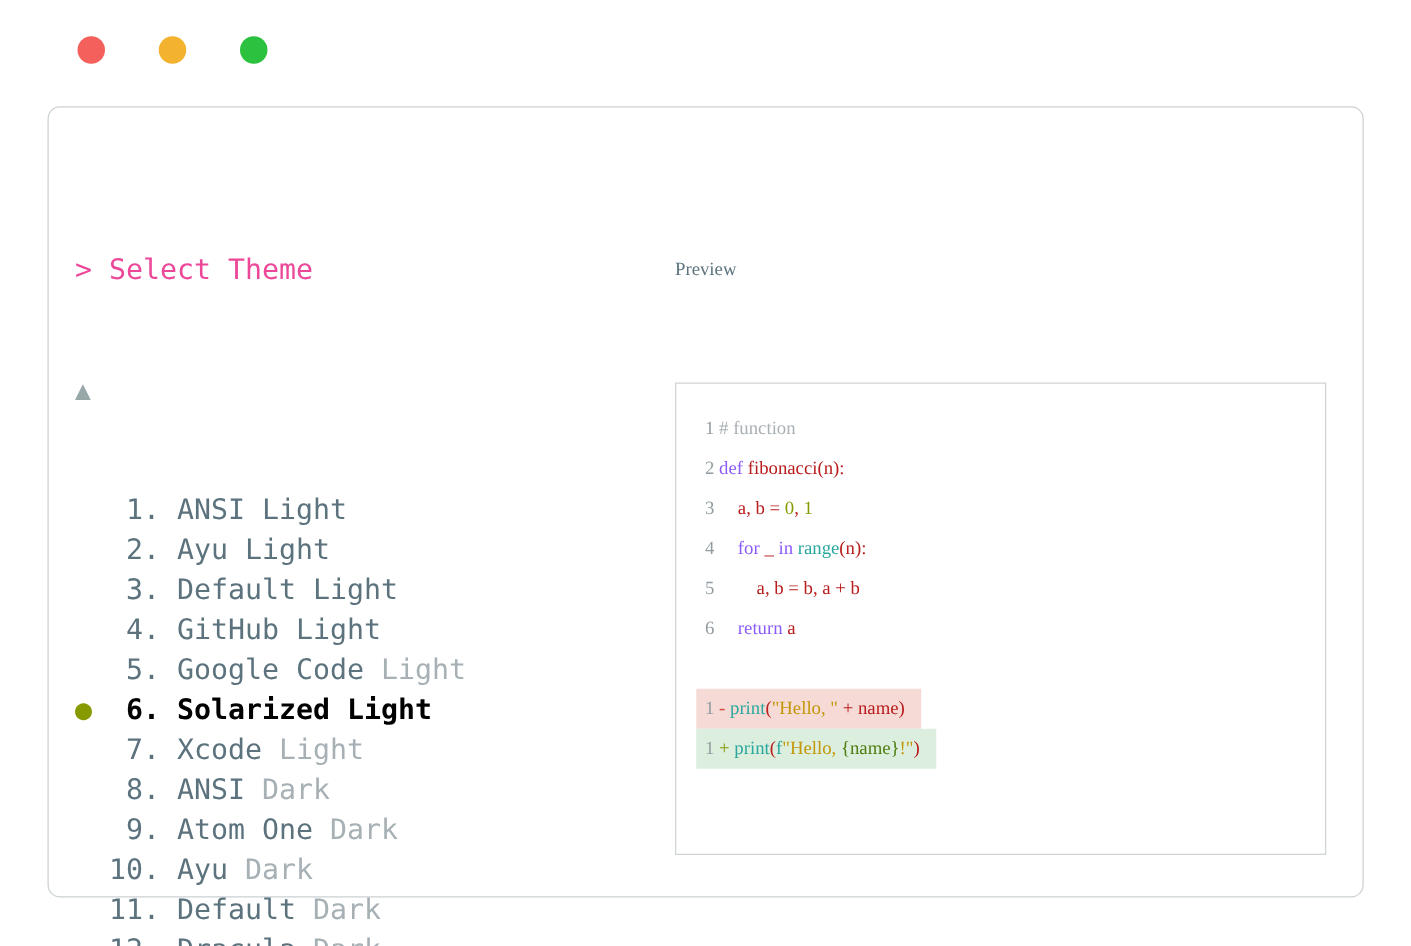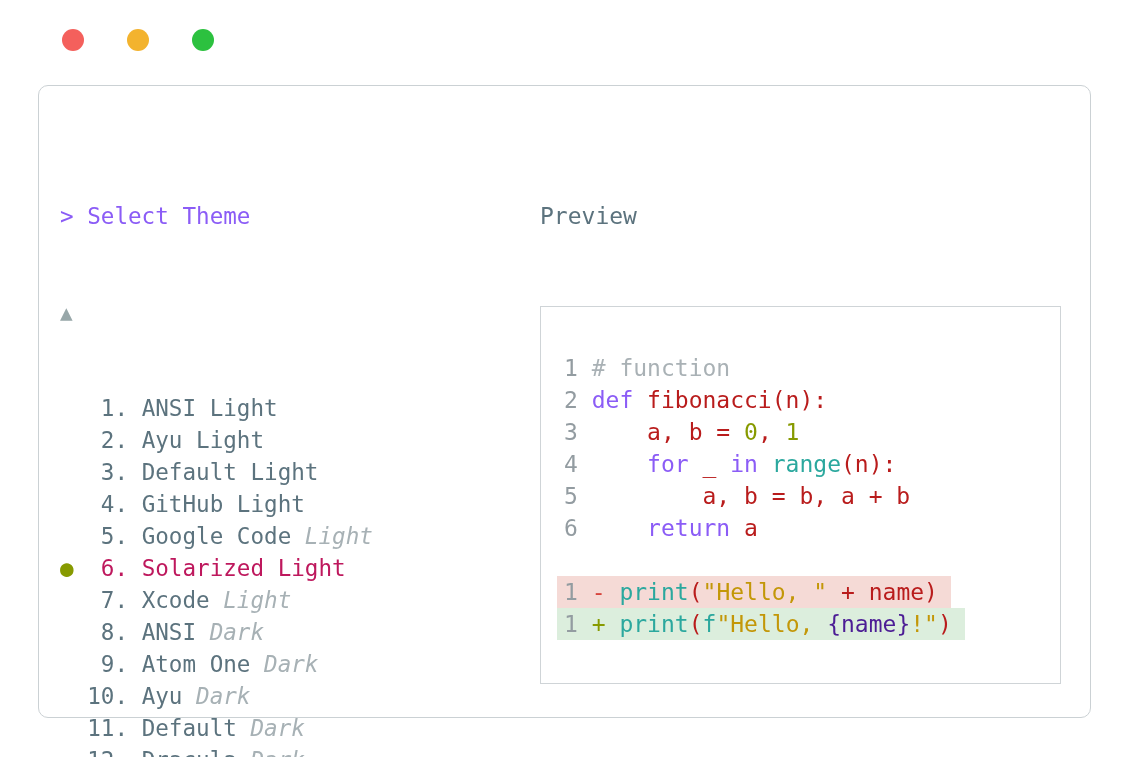"> Select Theme" .title-line { color: #8b5cf6 -> #ec4899 }
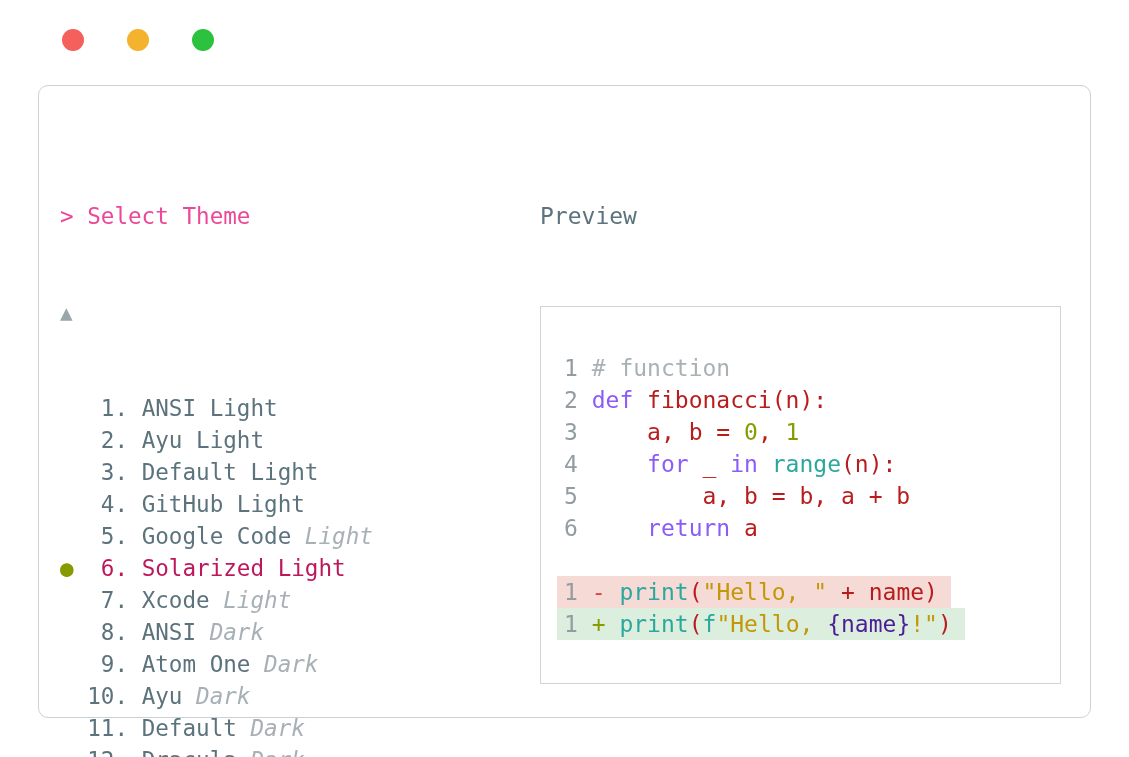"Preview" .right-col { font-family: none -> Liberation Serif, serif; font-size: 23px -> 15px }
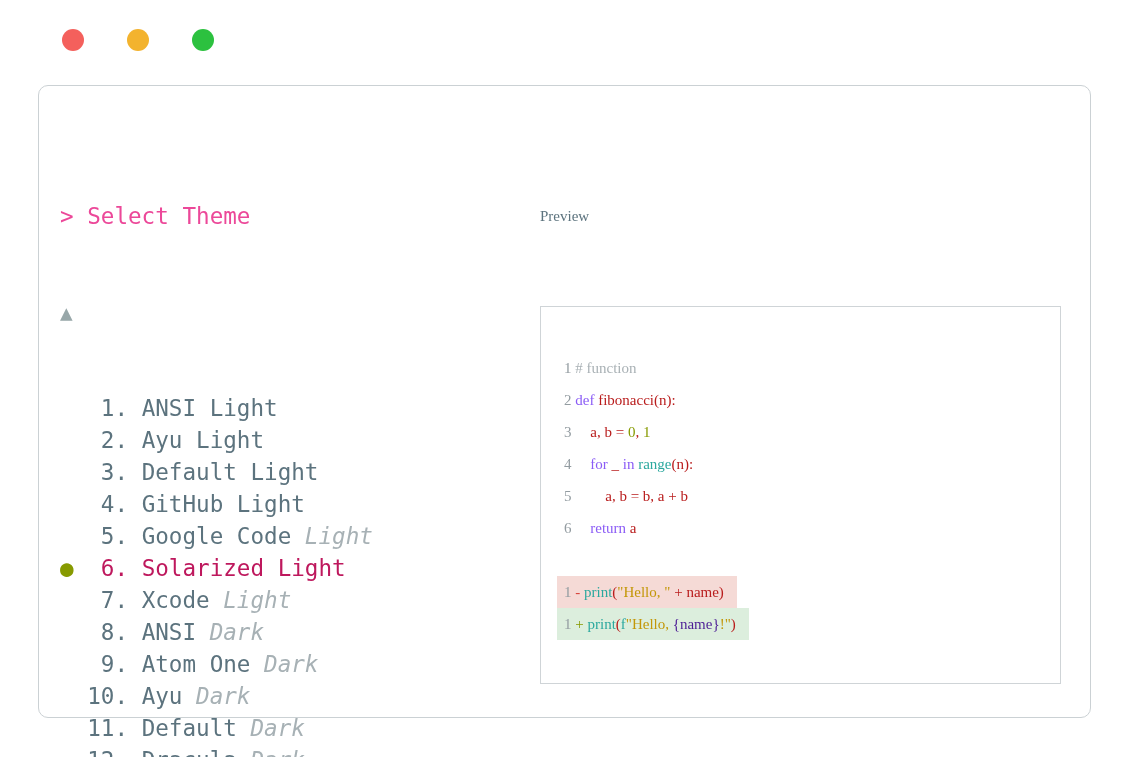"1 # function" .preview-box { padding: 45px 0 0 23px -> 20px 0 0 23px }
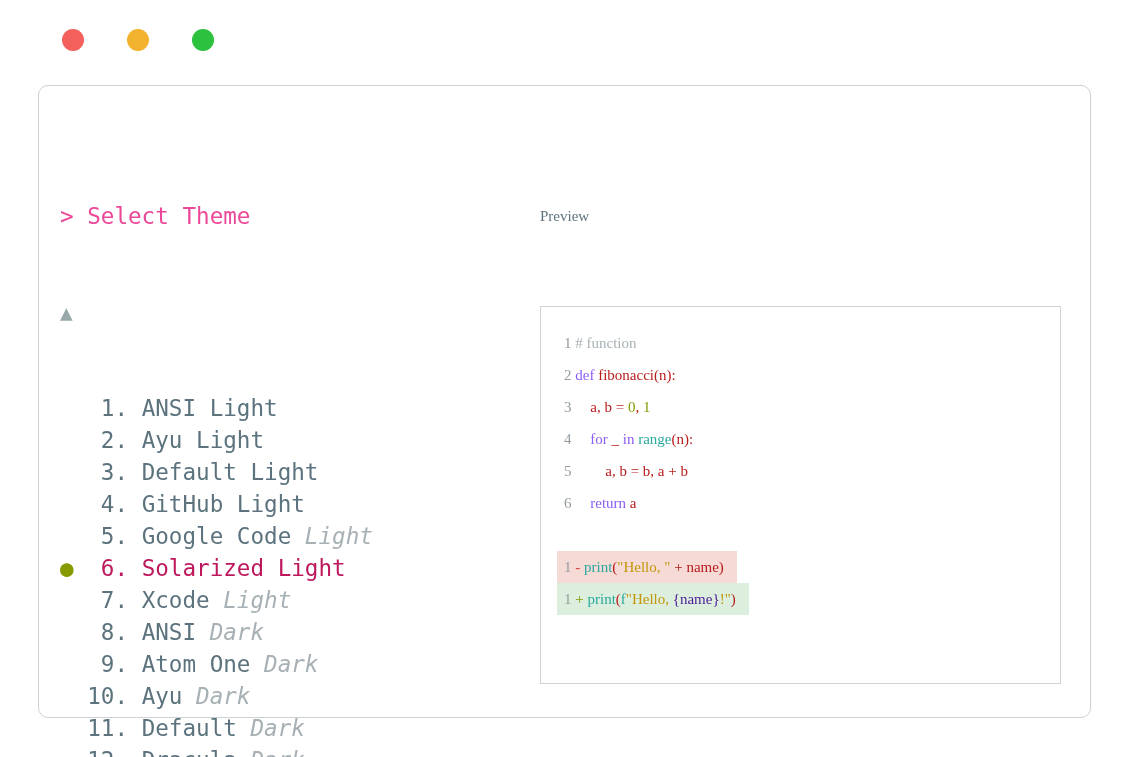"Light" .trow .tdim { font-style: italic -> none }
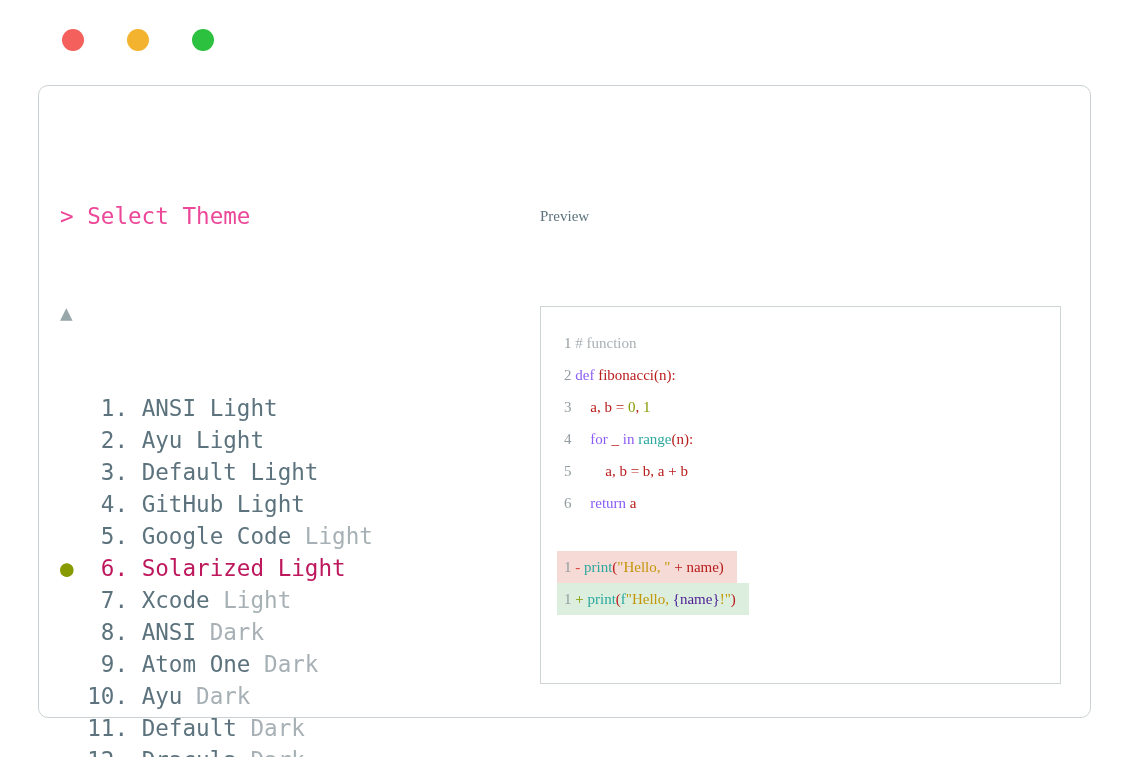"6. Solarized Light" .trow.sel .tmain { color: #be185d -> #000000; font-weight: none -> bold }
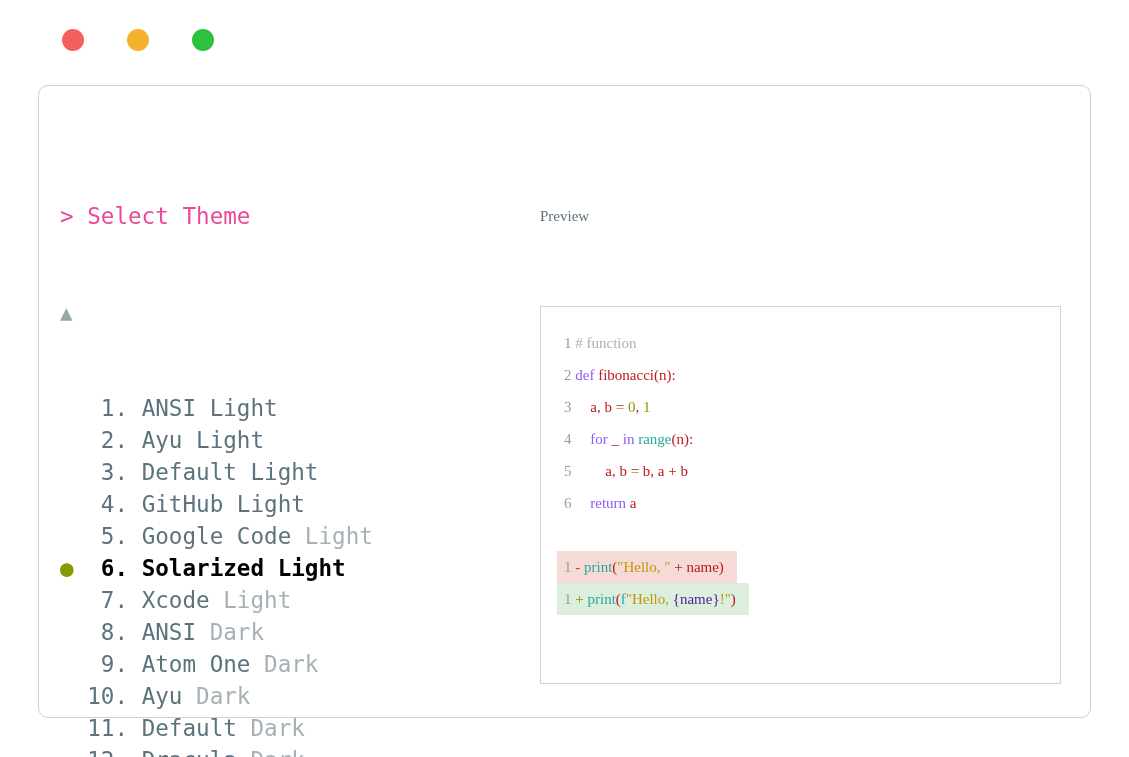"{name}" .c-var { color: #4c1d95 -> #4d7c0f }
